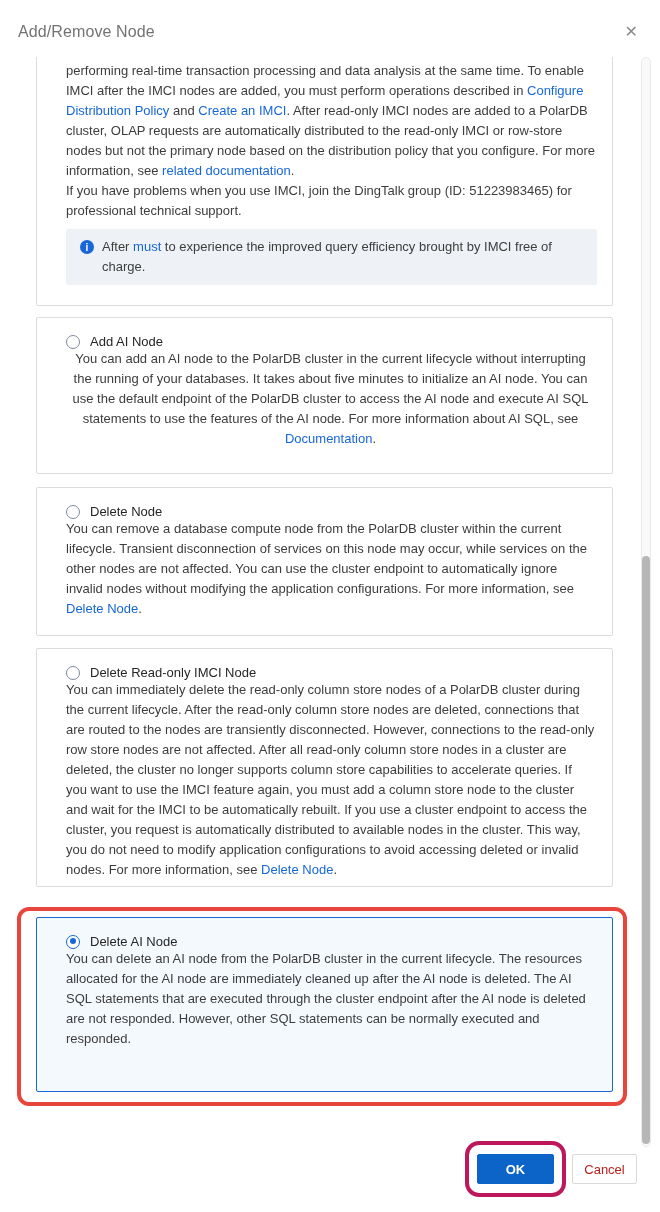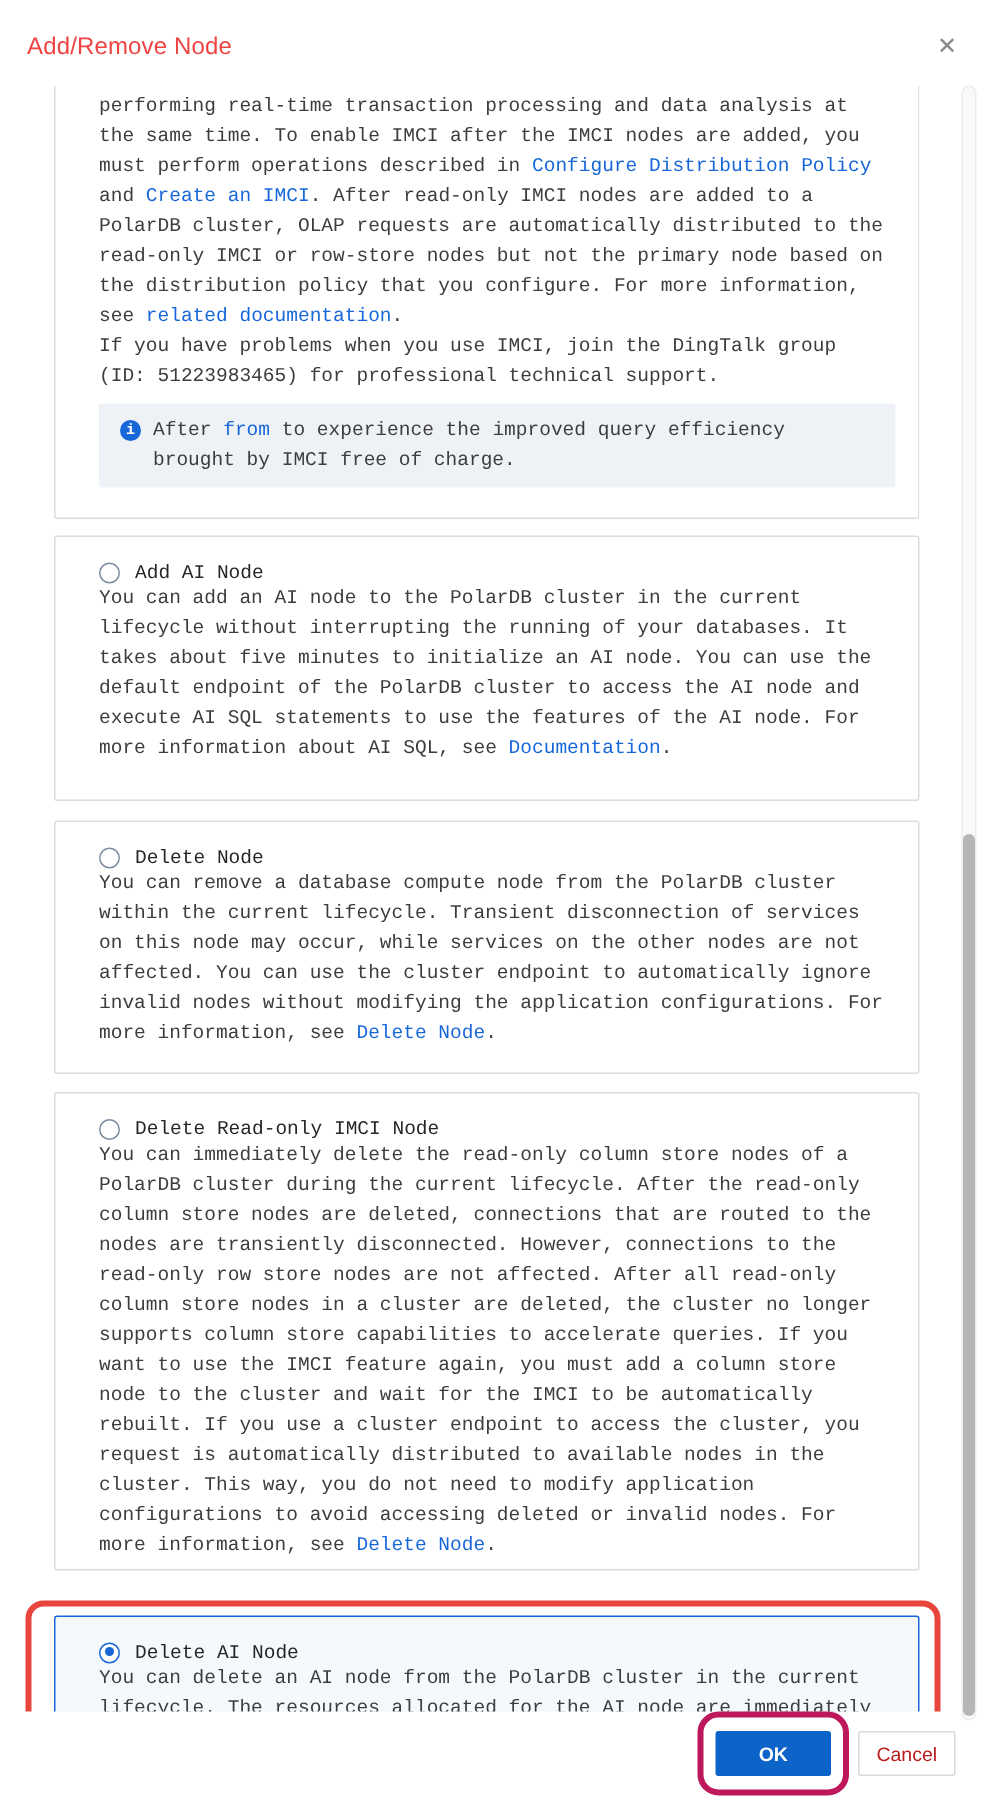"Add/Remove Node" .dialog-title { color: #ef4444 -> #737373 }
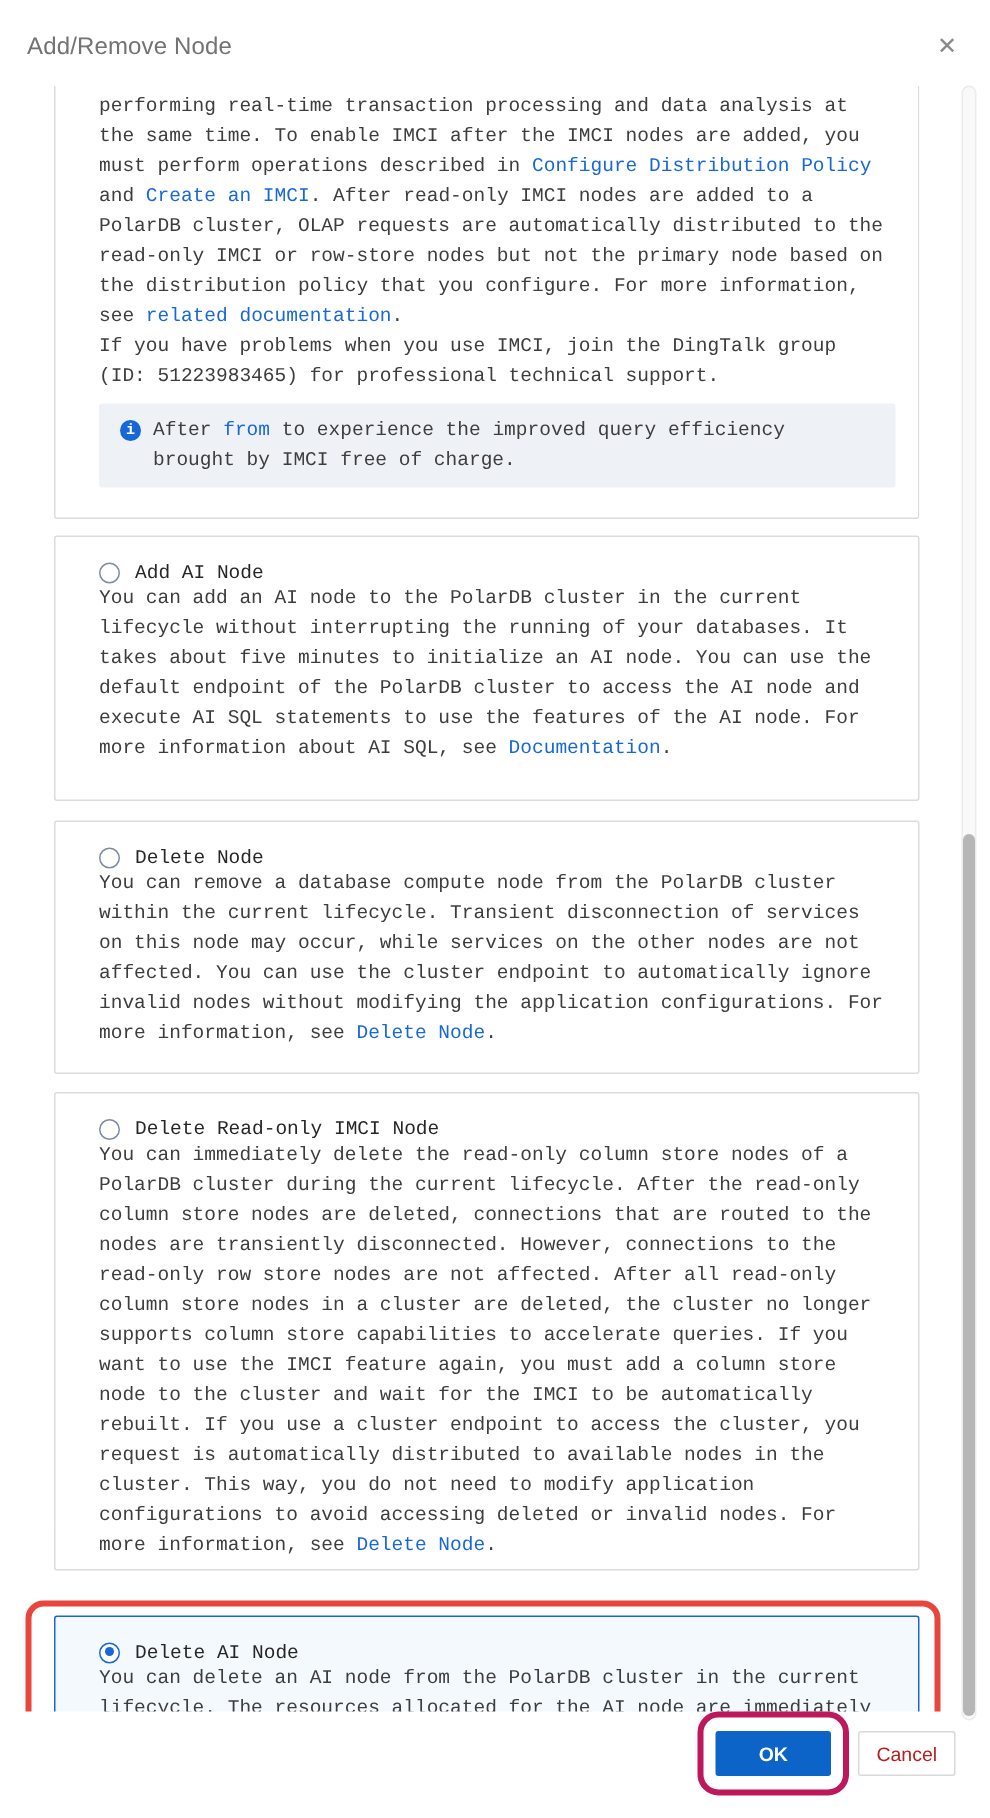"performing real-time transaction" .option-box { font-family: Liberation Mono, monospace -> none }
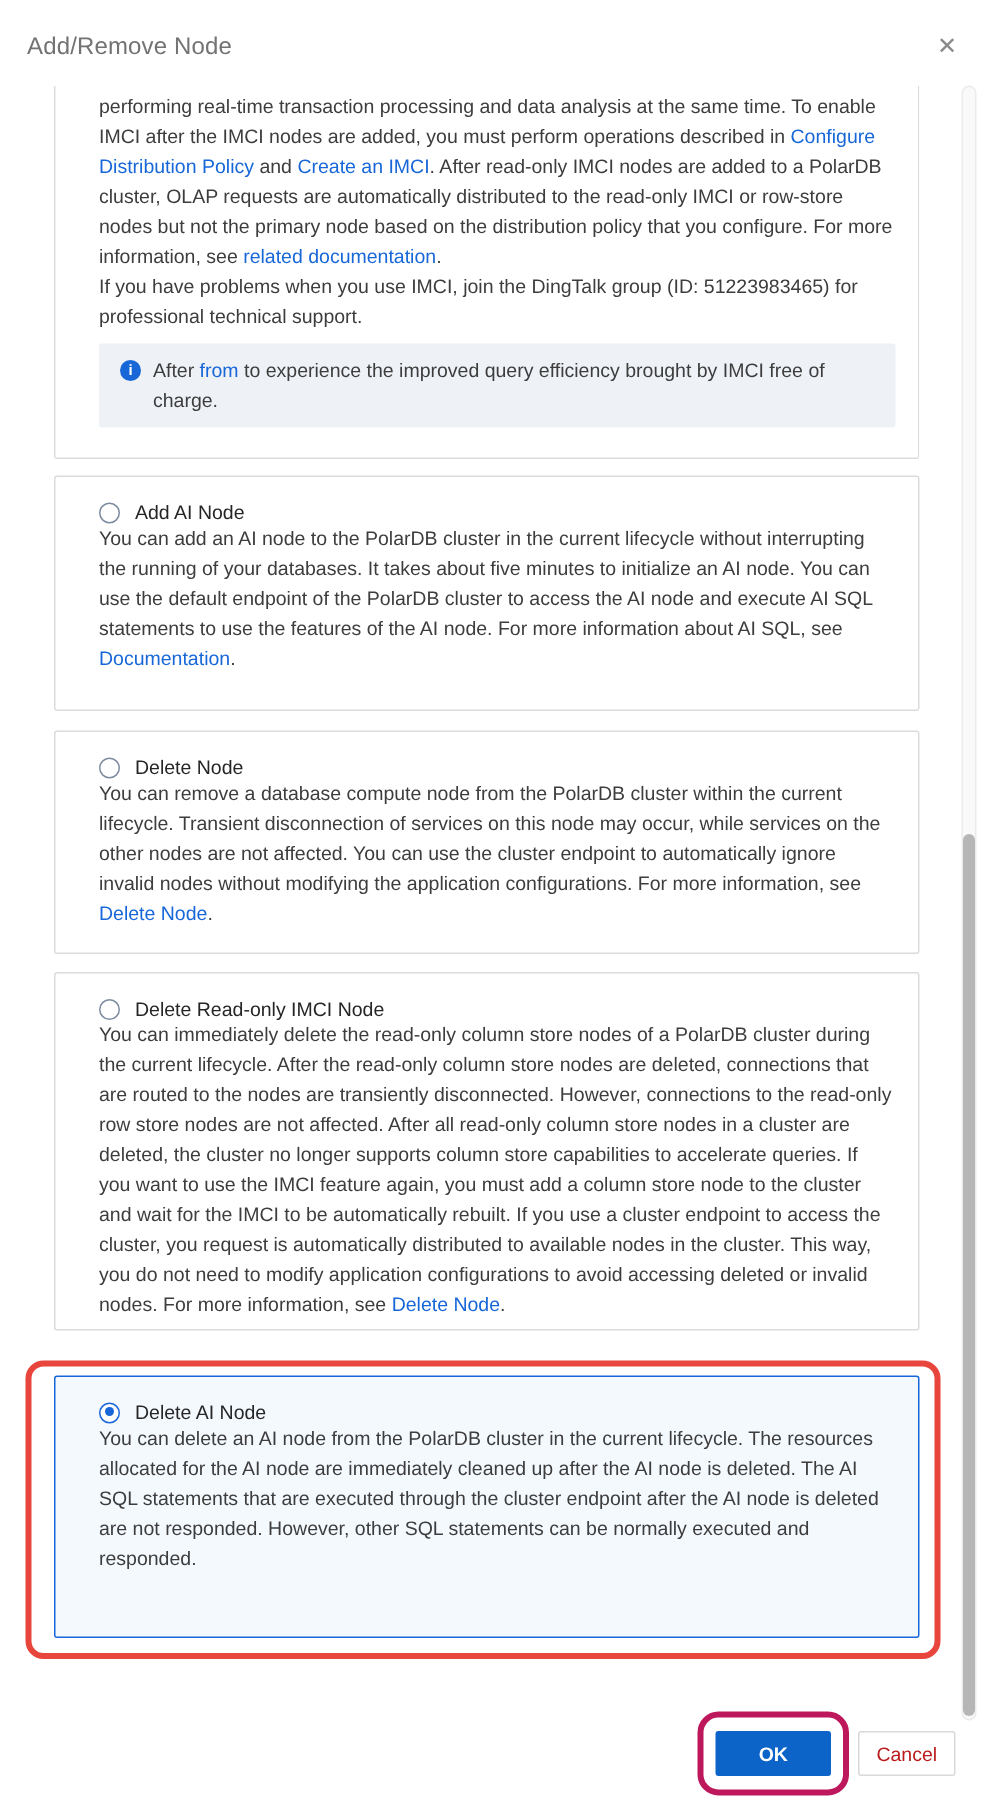"from" a.link { text: from -> must }
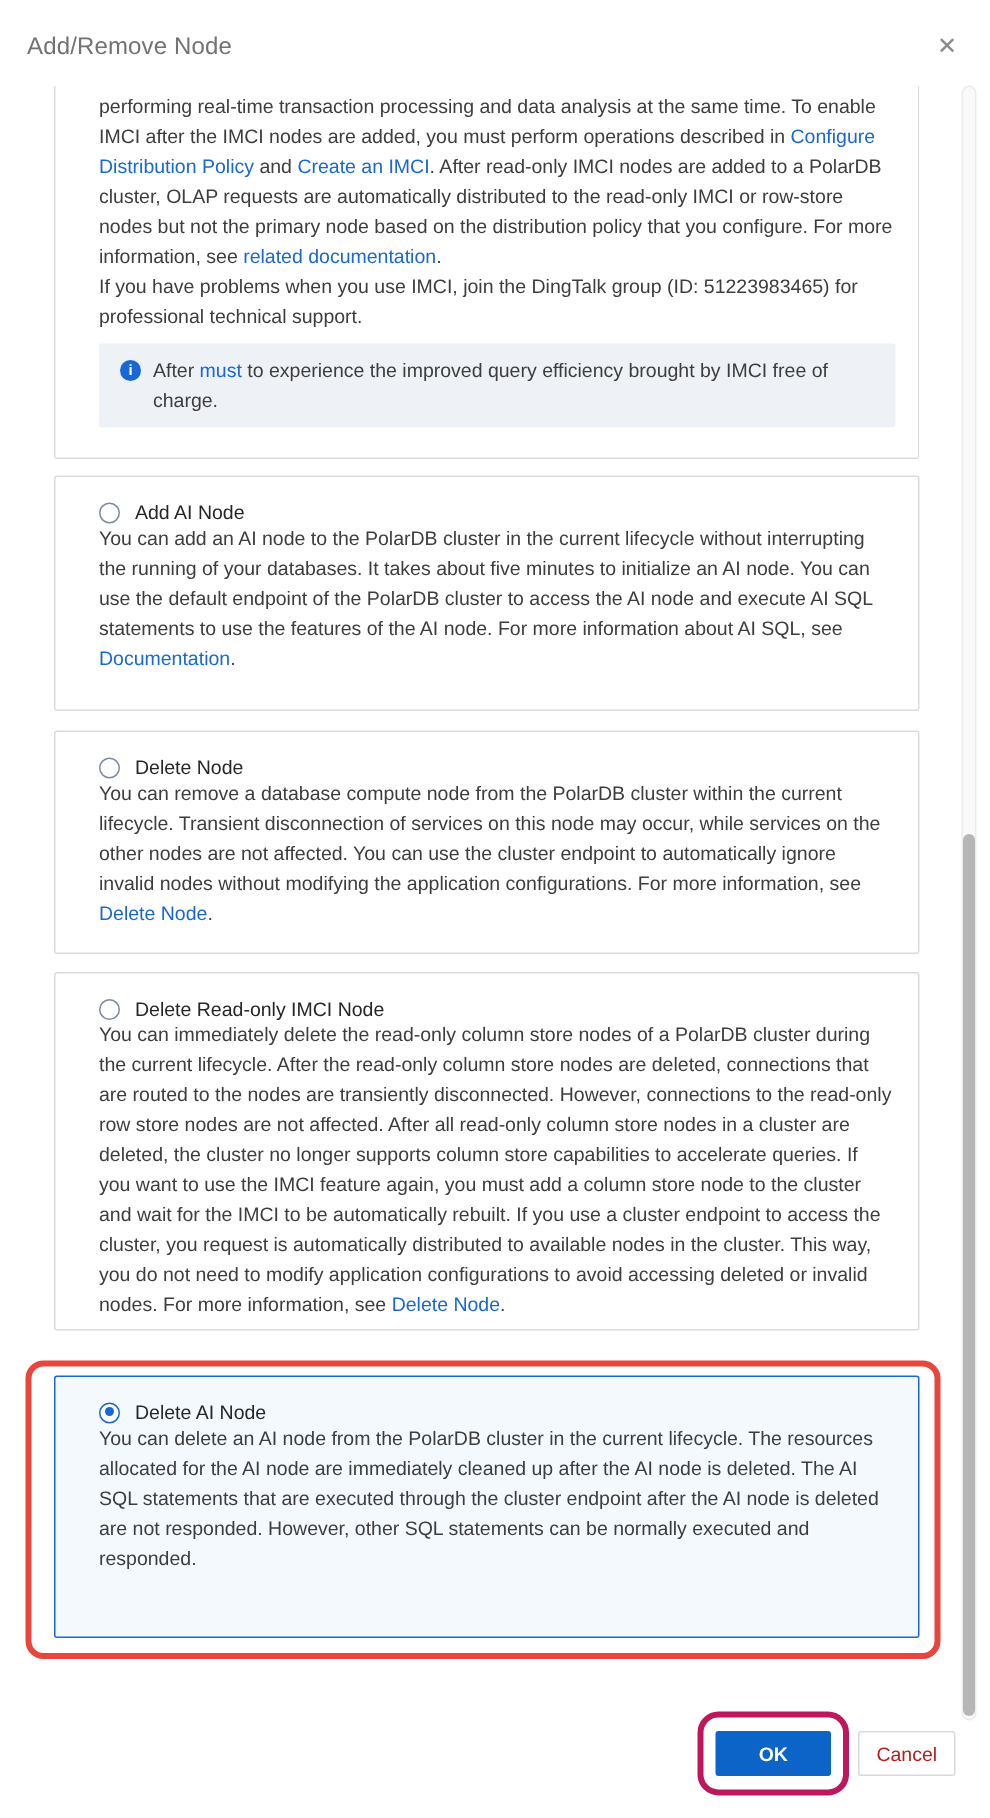"Add AI Node" .m-add { text-align: none -> center }
